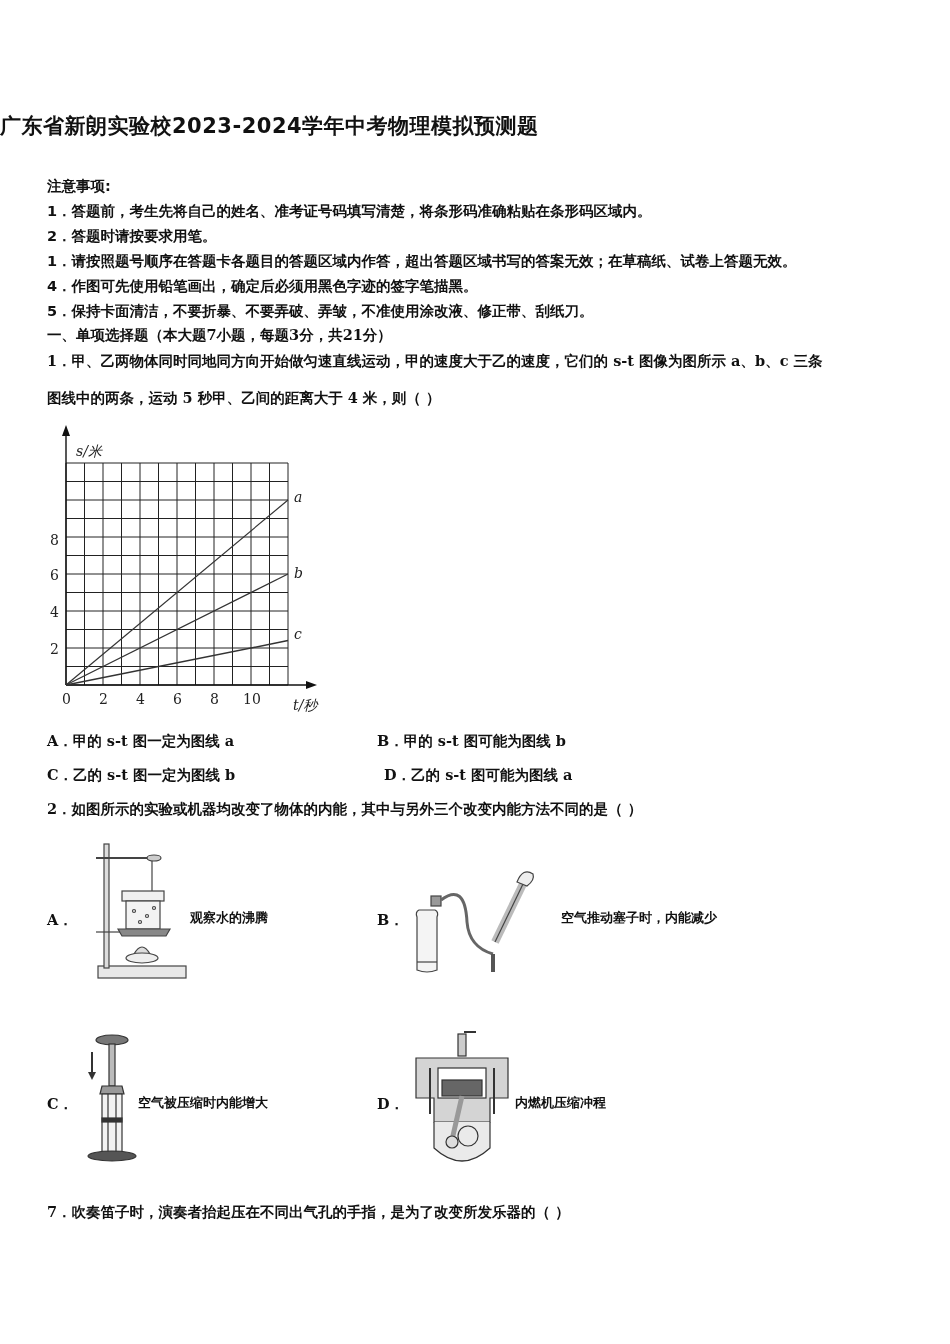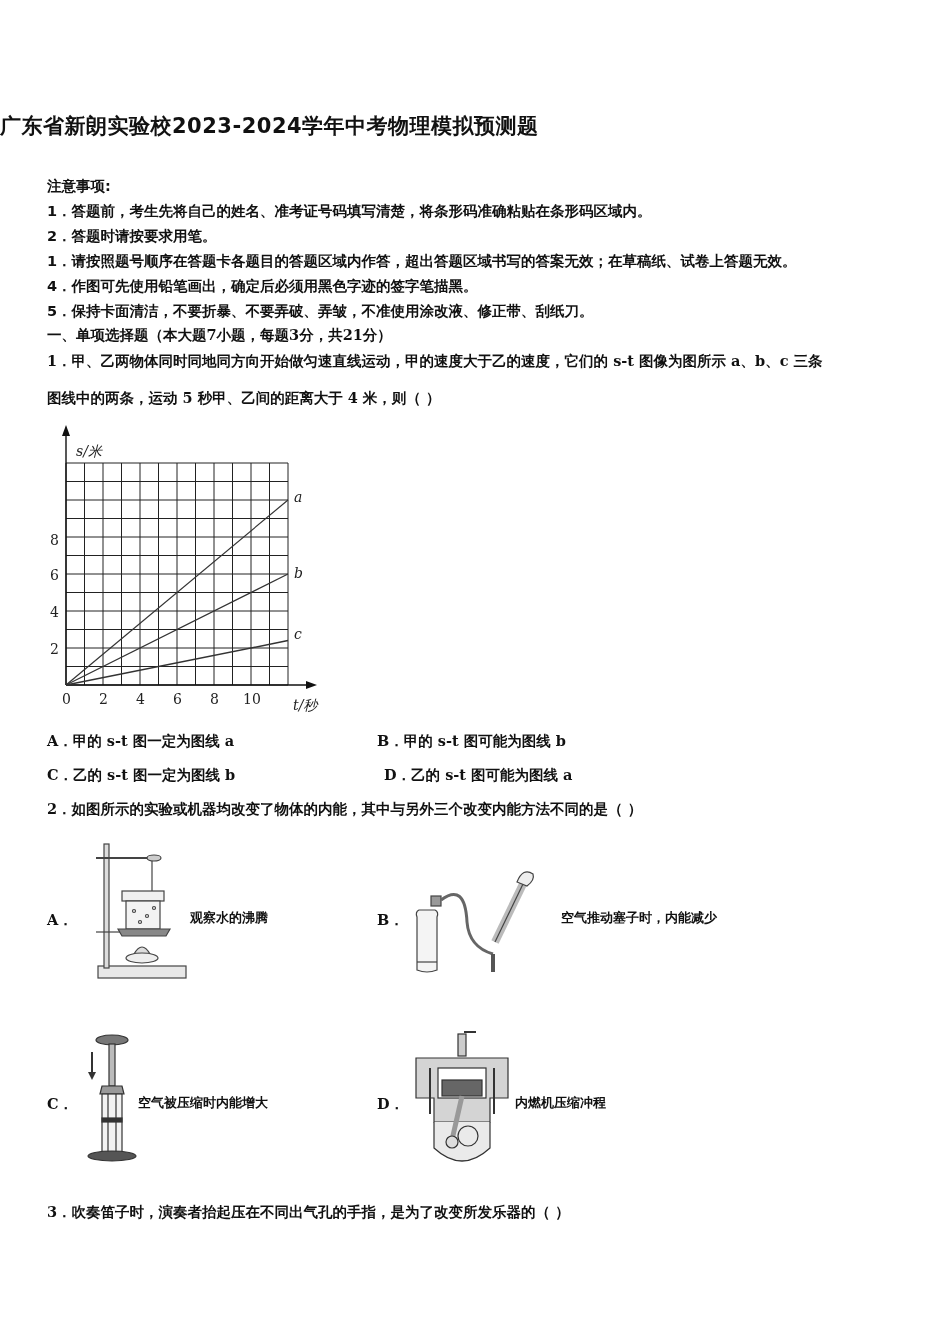"3．吹奏笛子时，演奏者抬起压在不同出气孔的手指，是为了改变所发乐器的（ ）" div.abs { text: 3 -> 7 }
